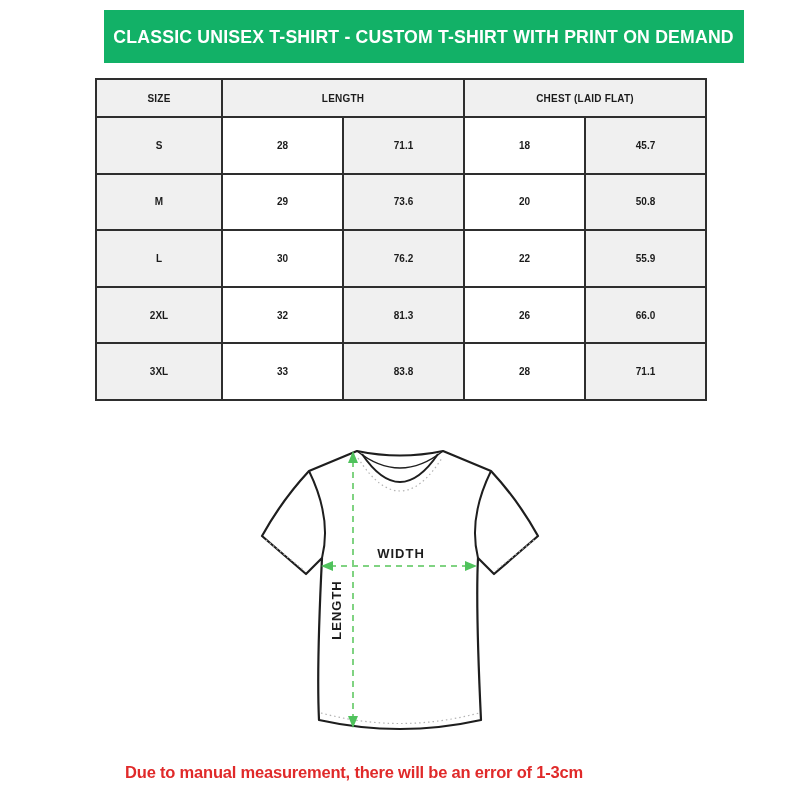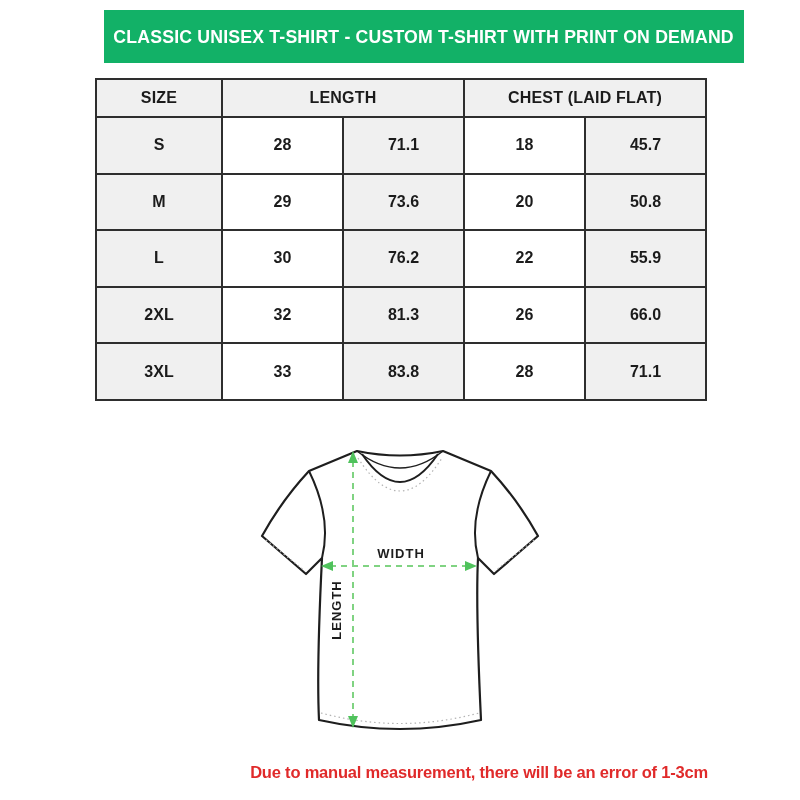"SIZE" .size-table th,.size-table td { font-size: 16px -> 10px }
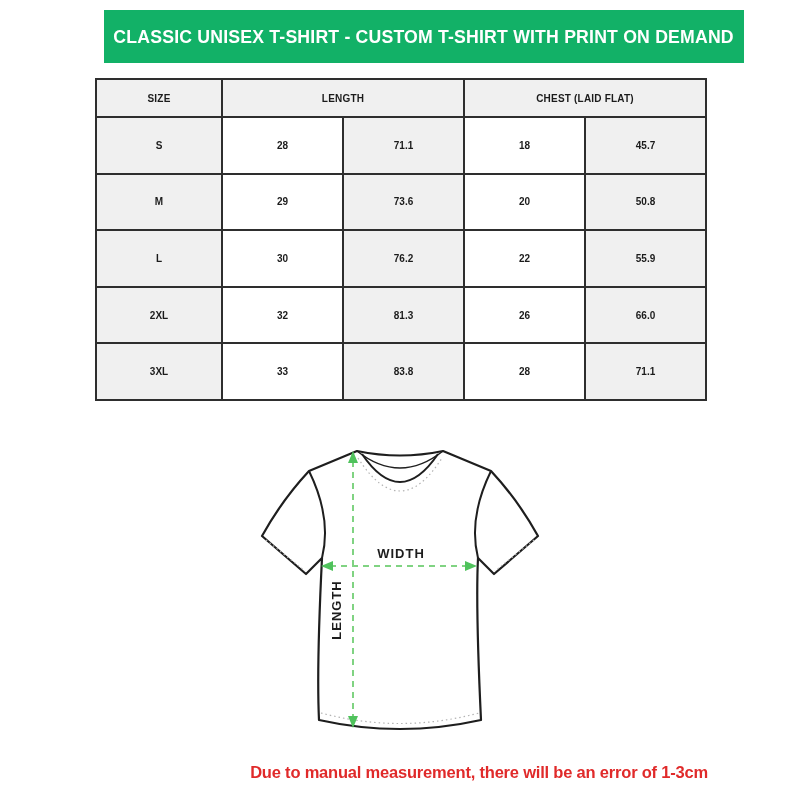"Due to manual measurement, there" .footnote { text-align: right -> center }
